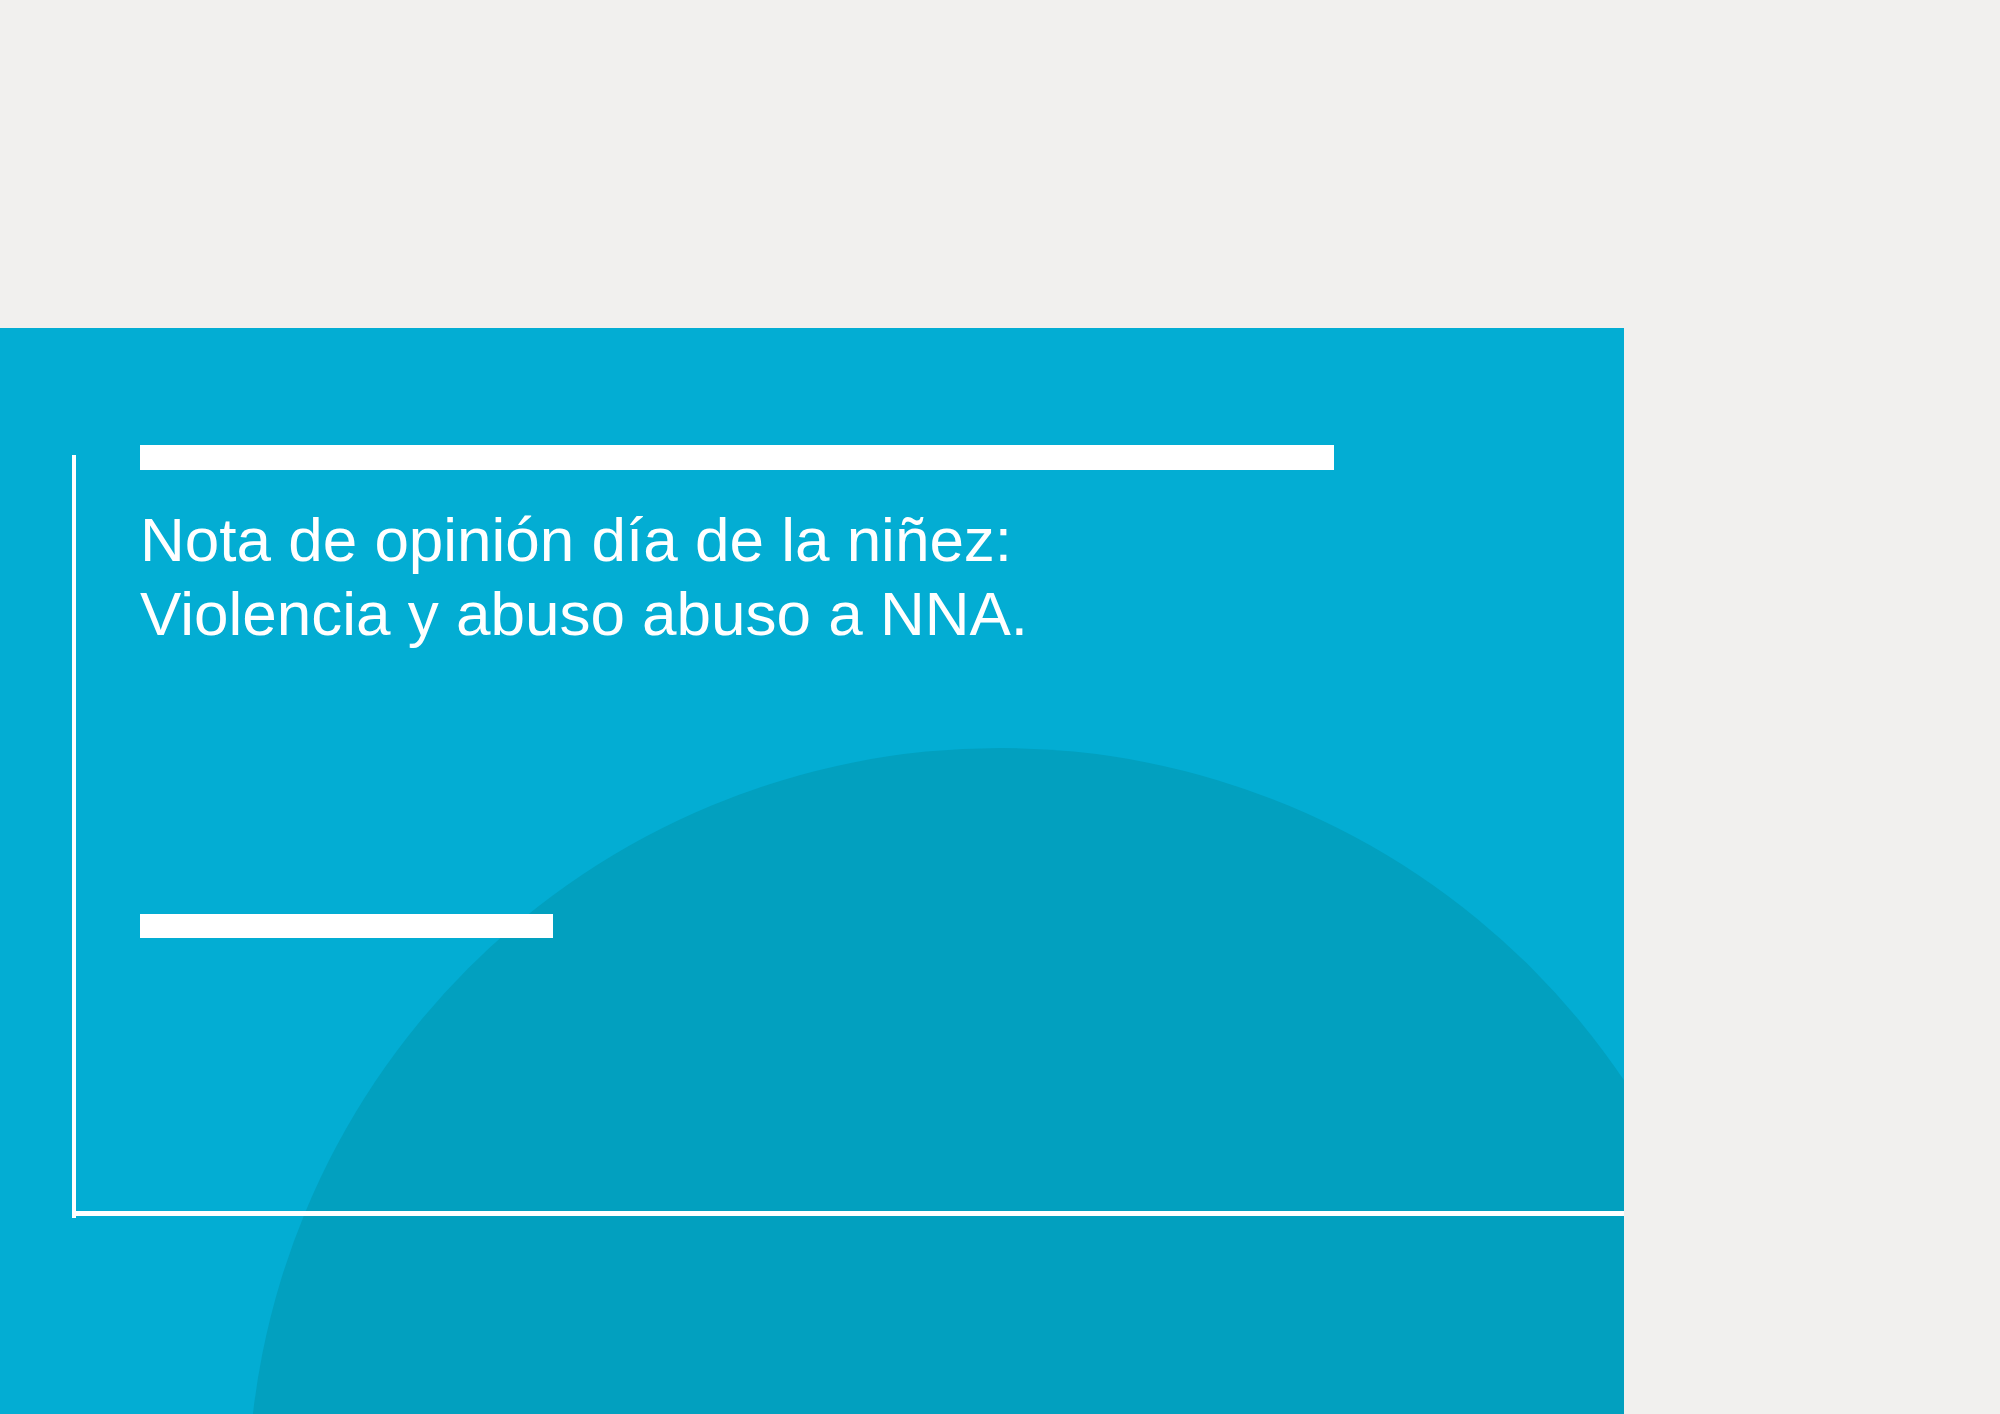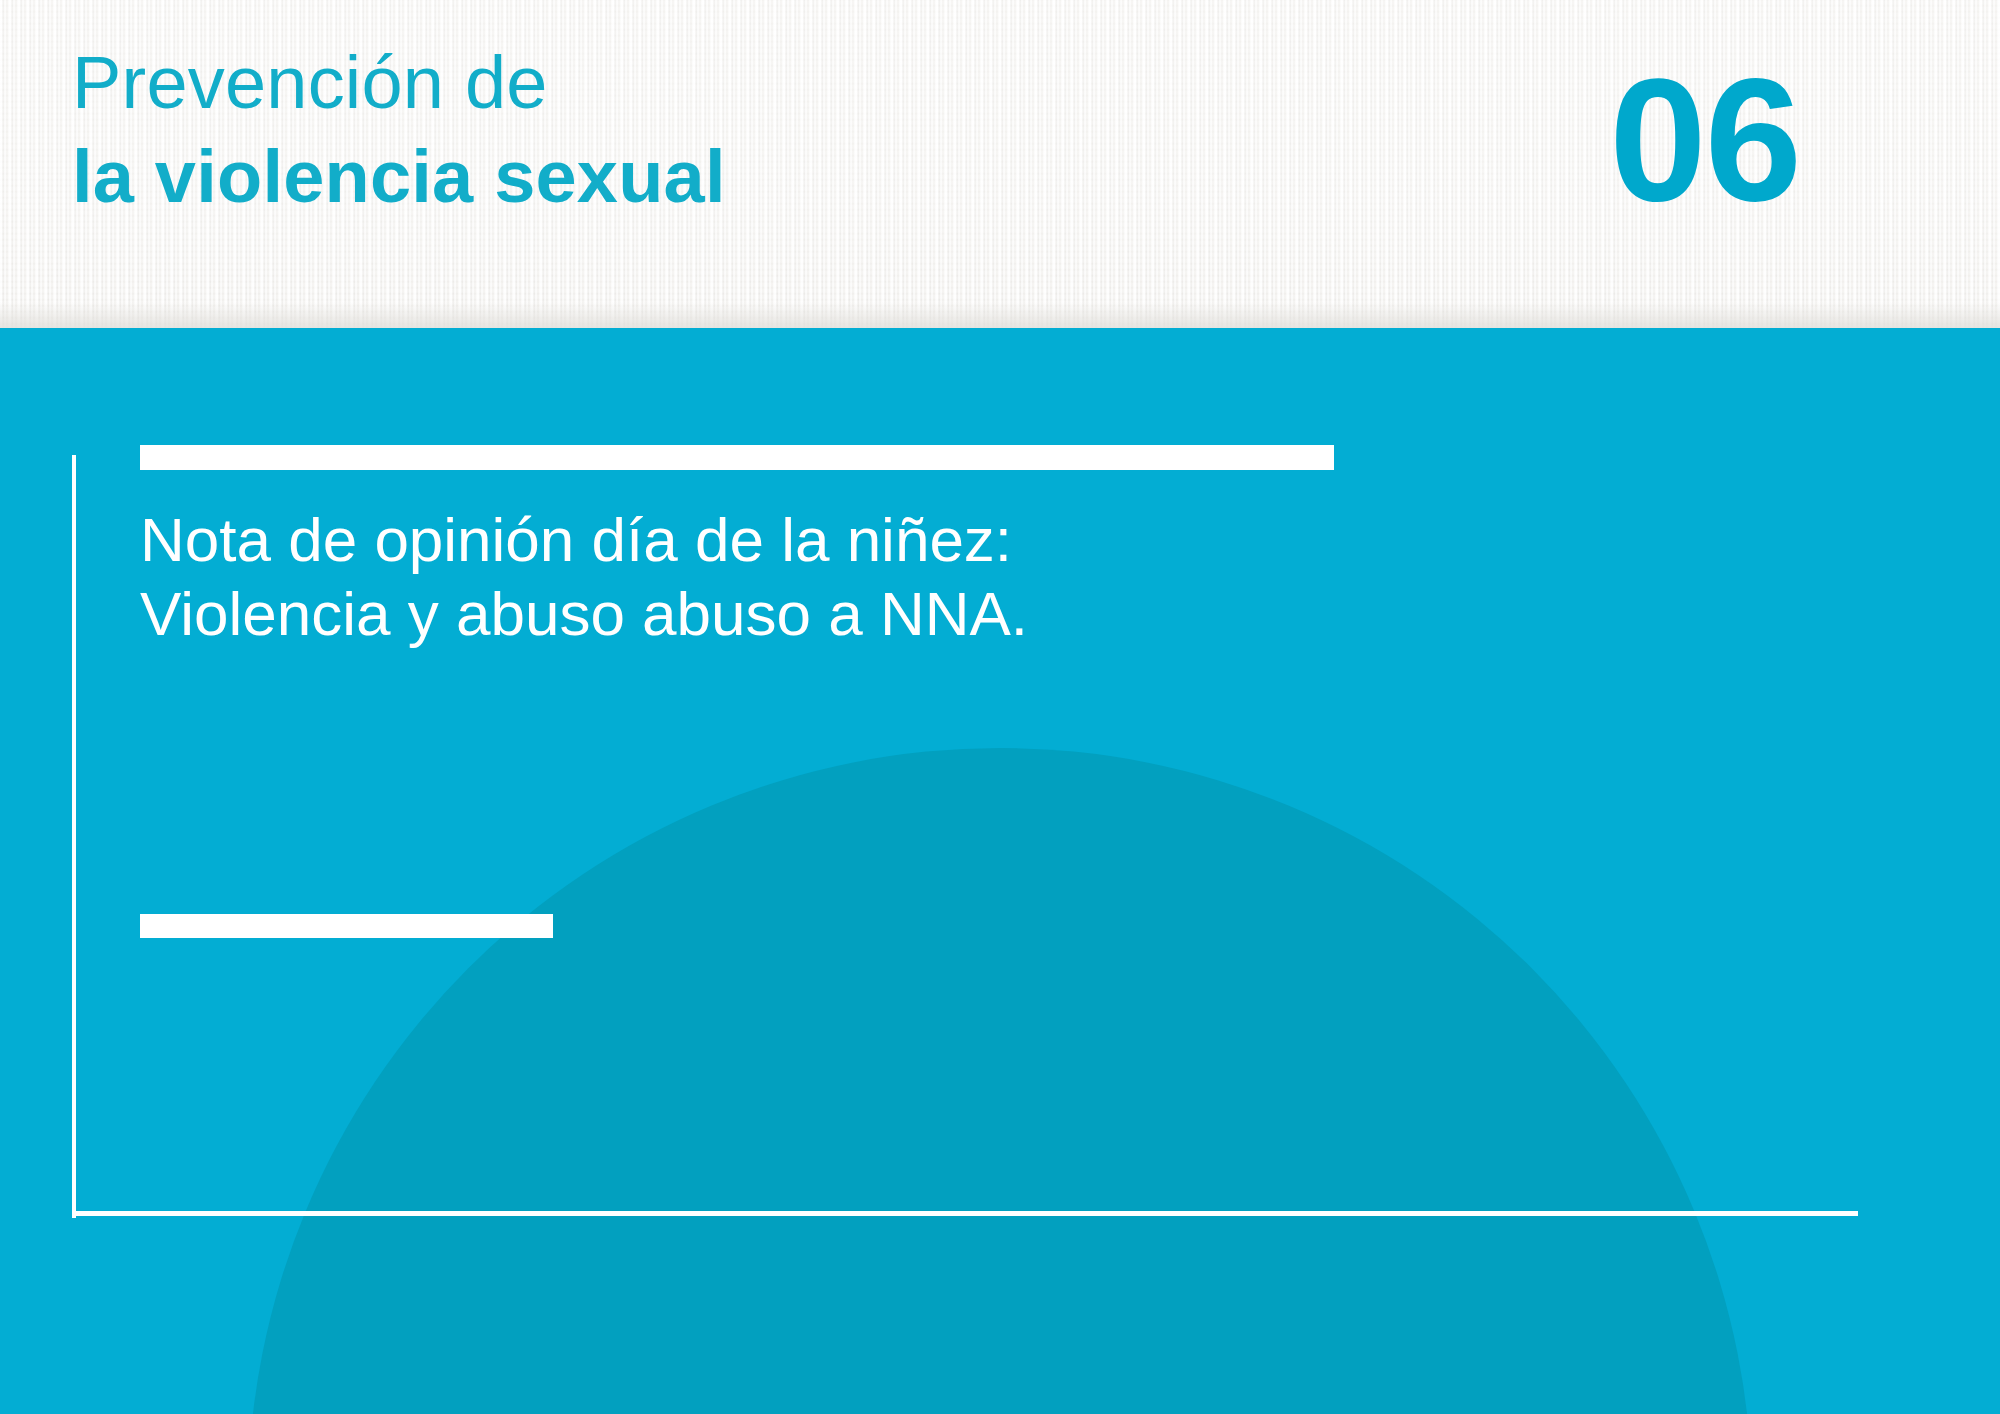"Prevención de" div.header { html: <div> <div> <span>Prevención de</span> <span>la violencia sexual</span> </div> <div>06</div> <div></div> </div> -> none }
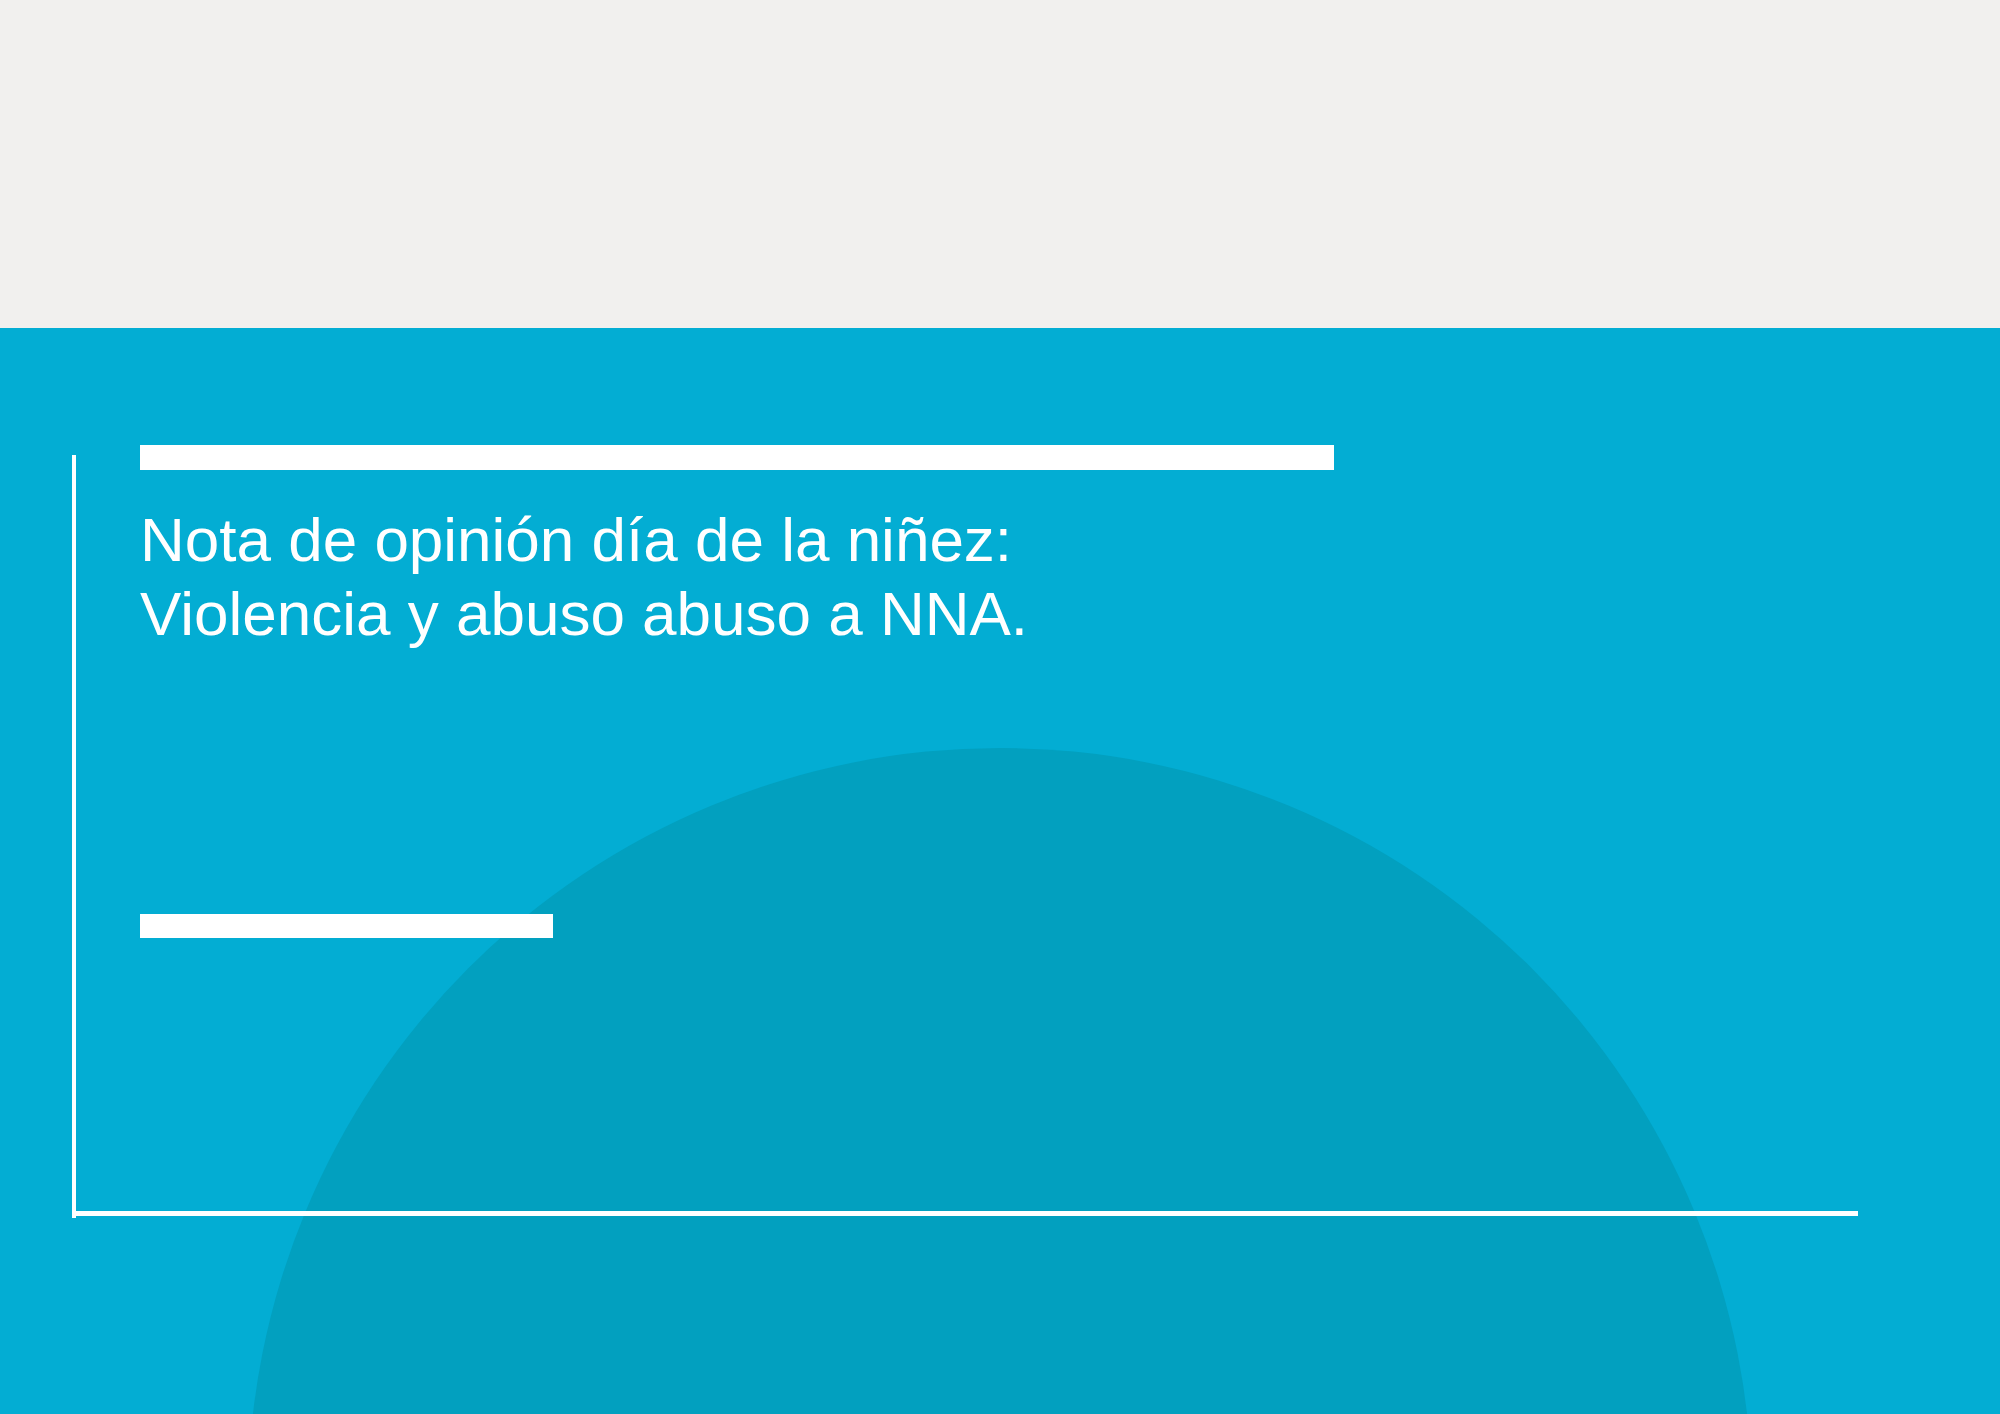"Nota de opinión día de" .body-panel { width: 2000px -> 1624px }
